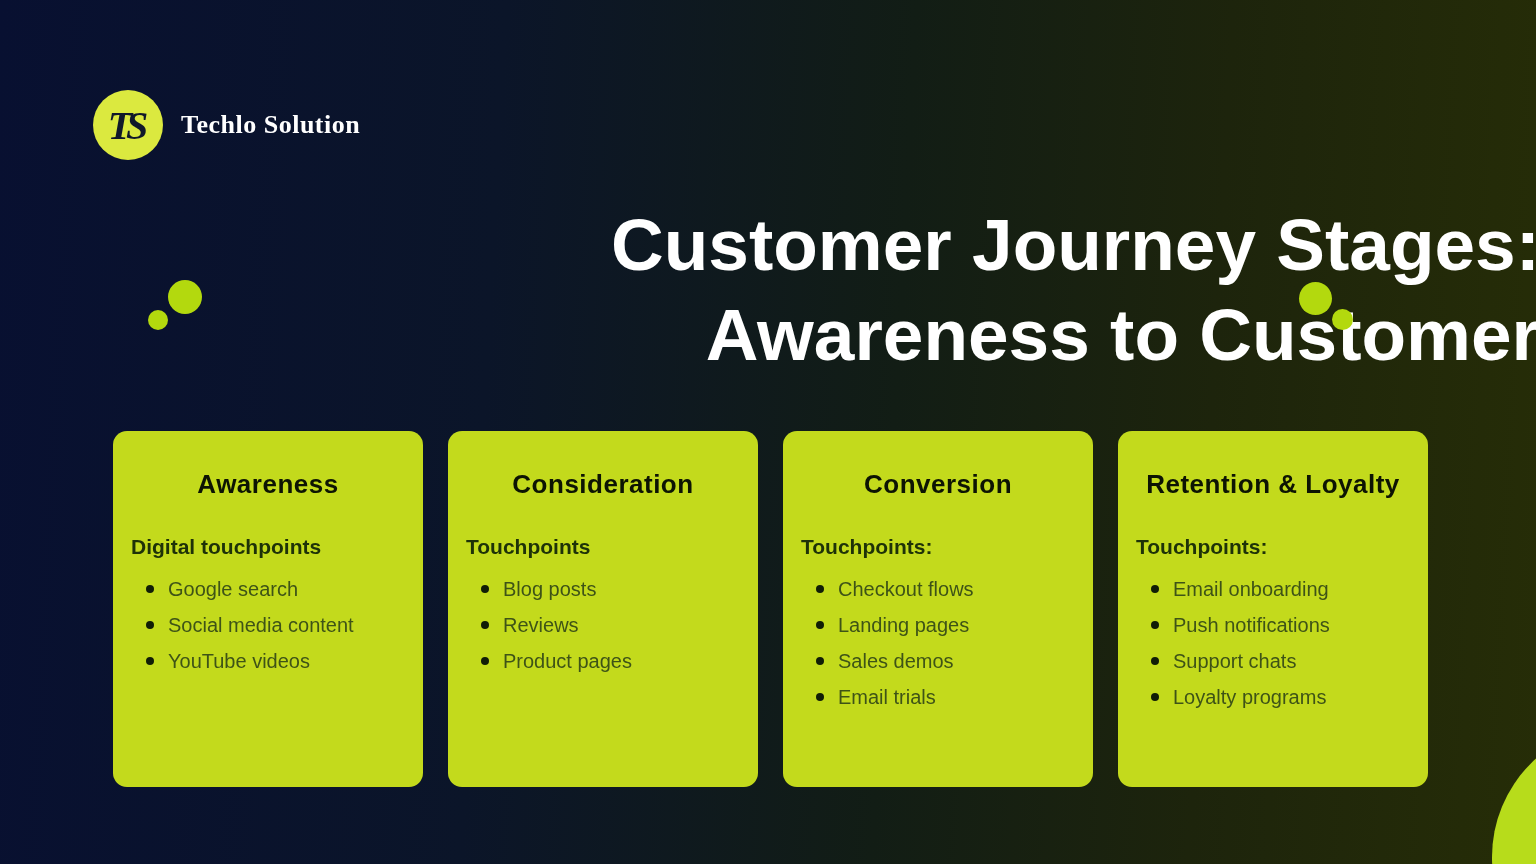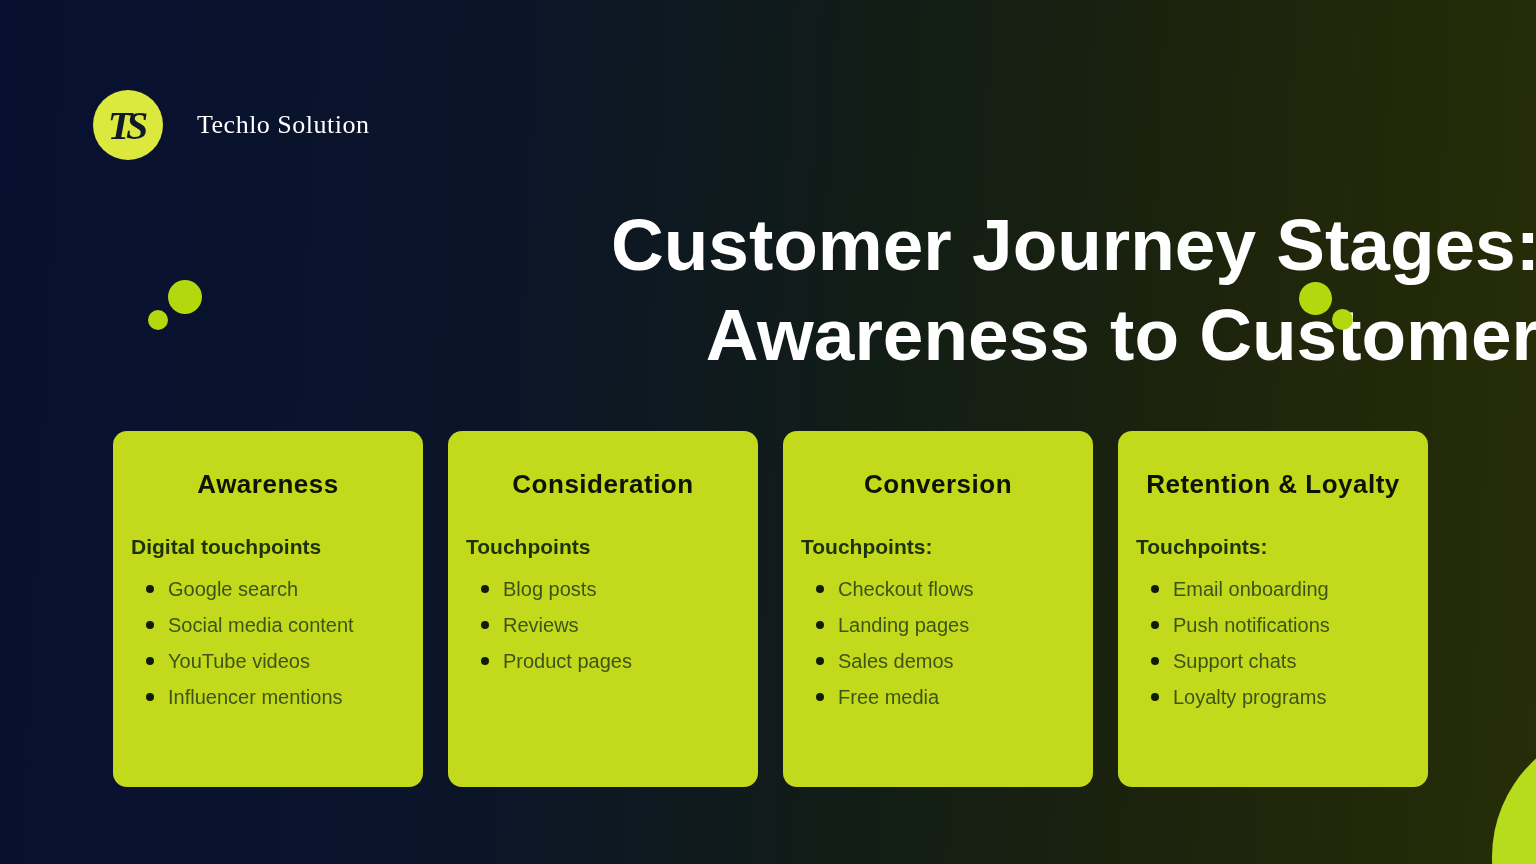"TS" .logo { gap: 34px -> 18px }
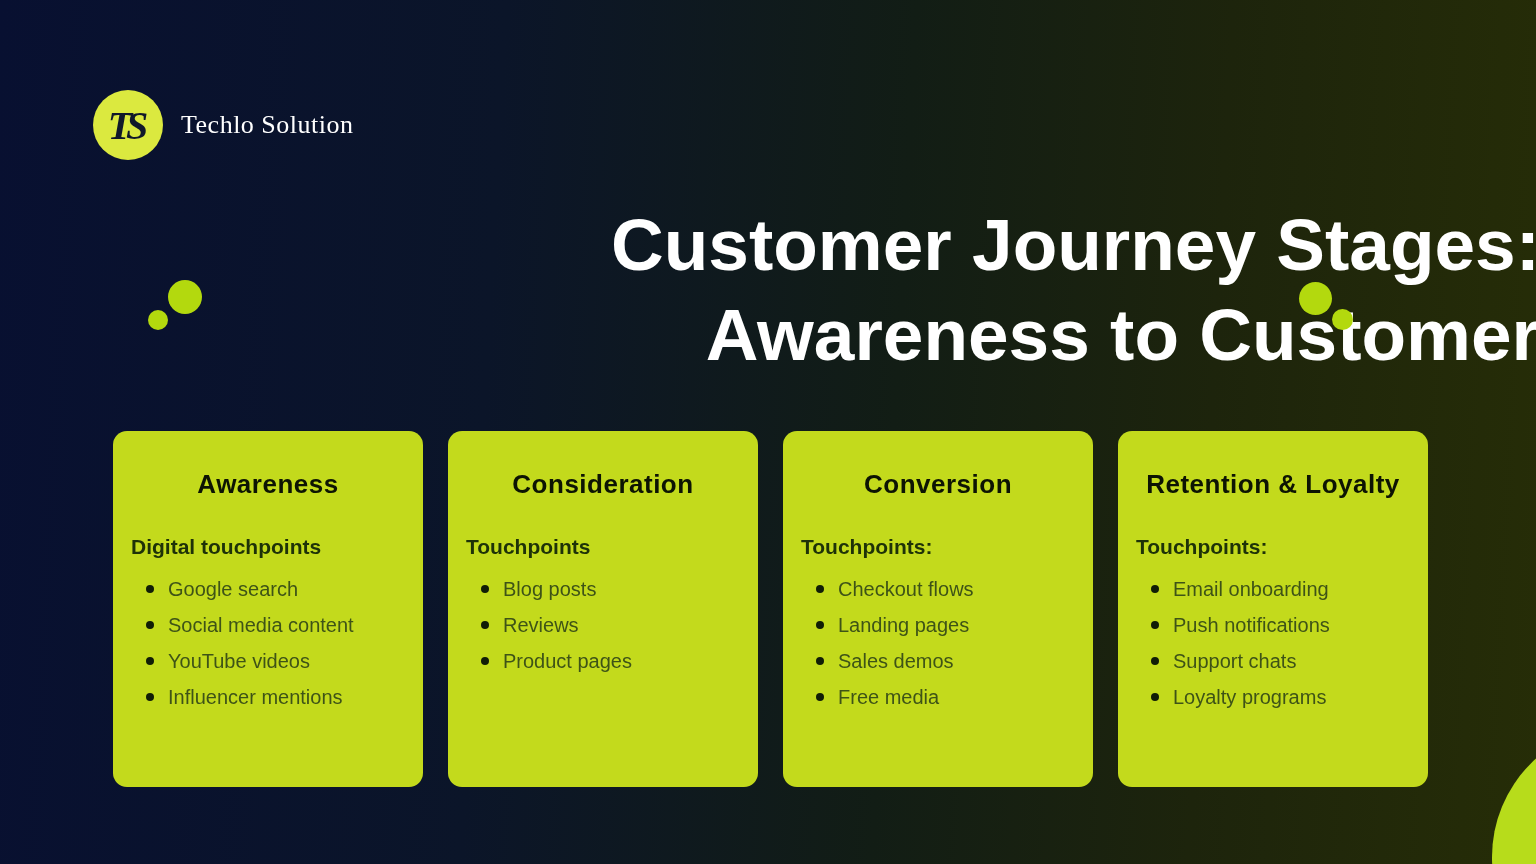"Techlo Solution" .logo-name { font-weight: 400 -> 700 }
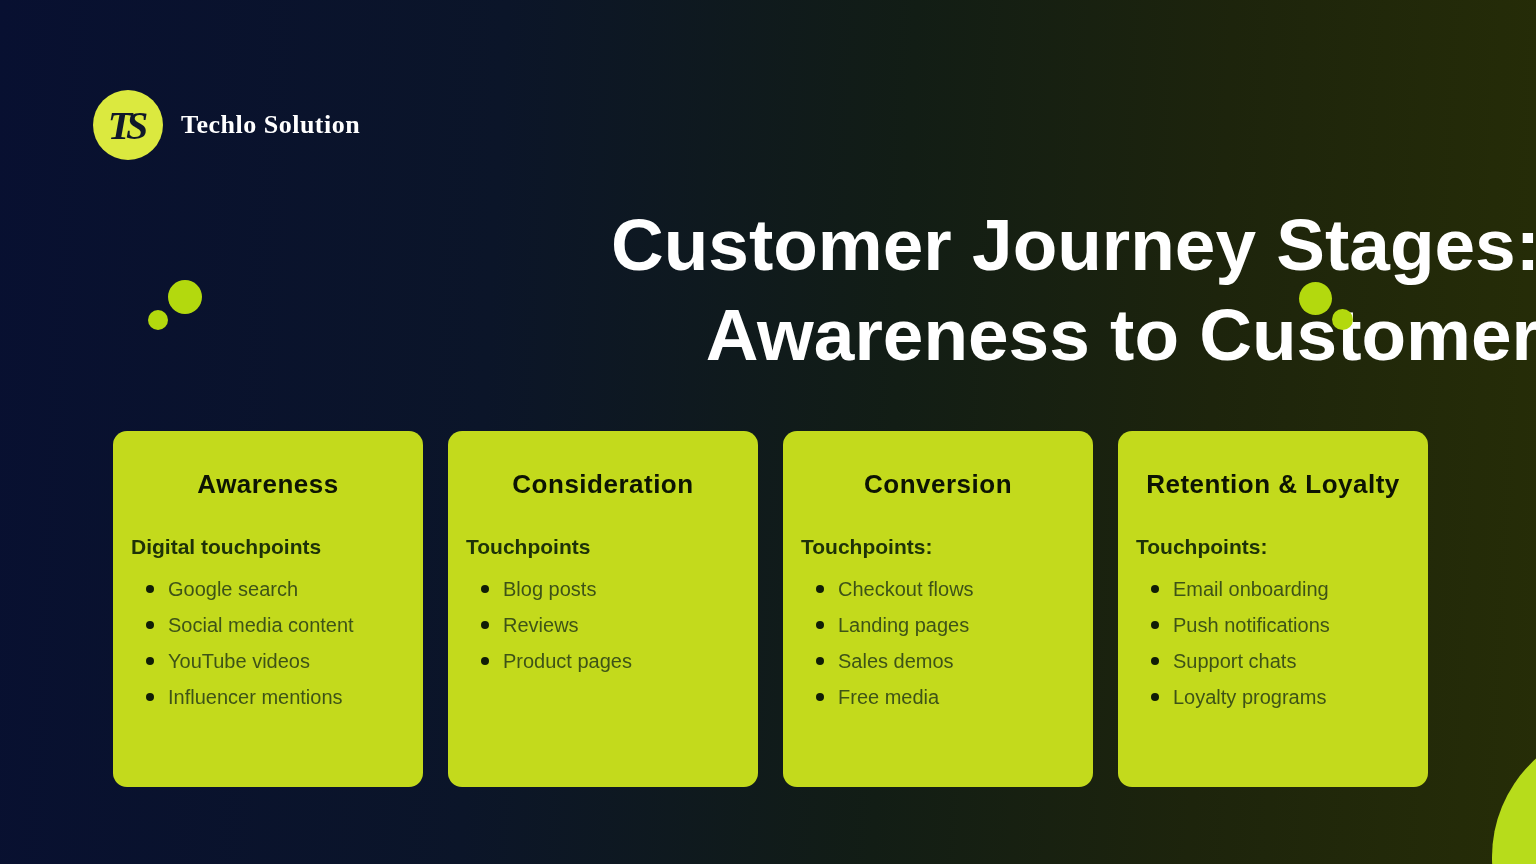"Influencer mentions" li { html: <li><span></span><span>Influencer mentions</span></li> -> none }
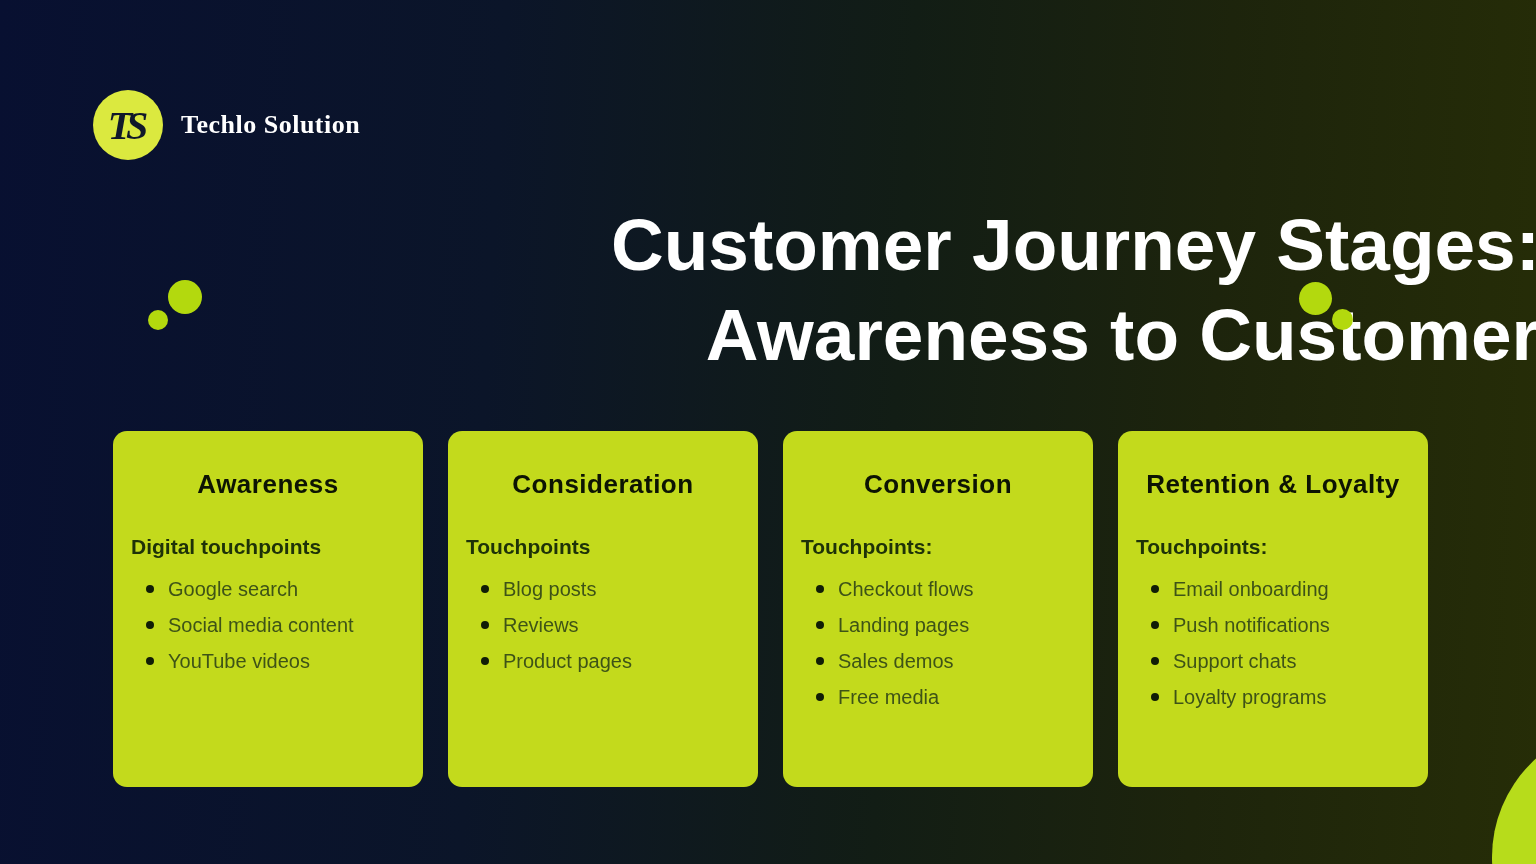"Free media" span { text: Free media -> Email trials }
